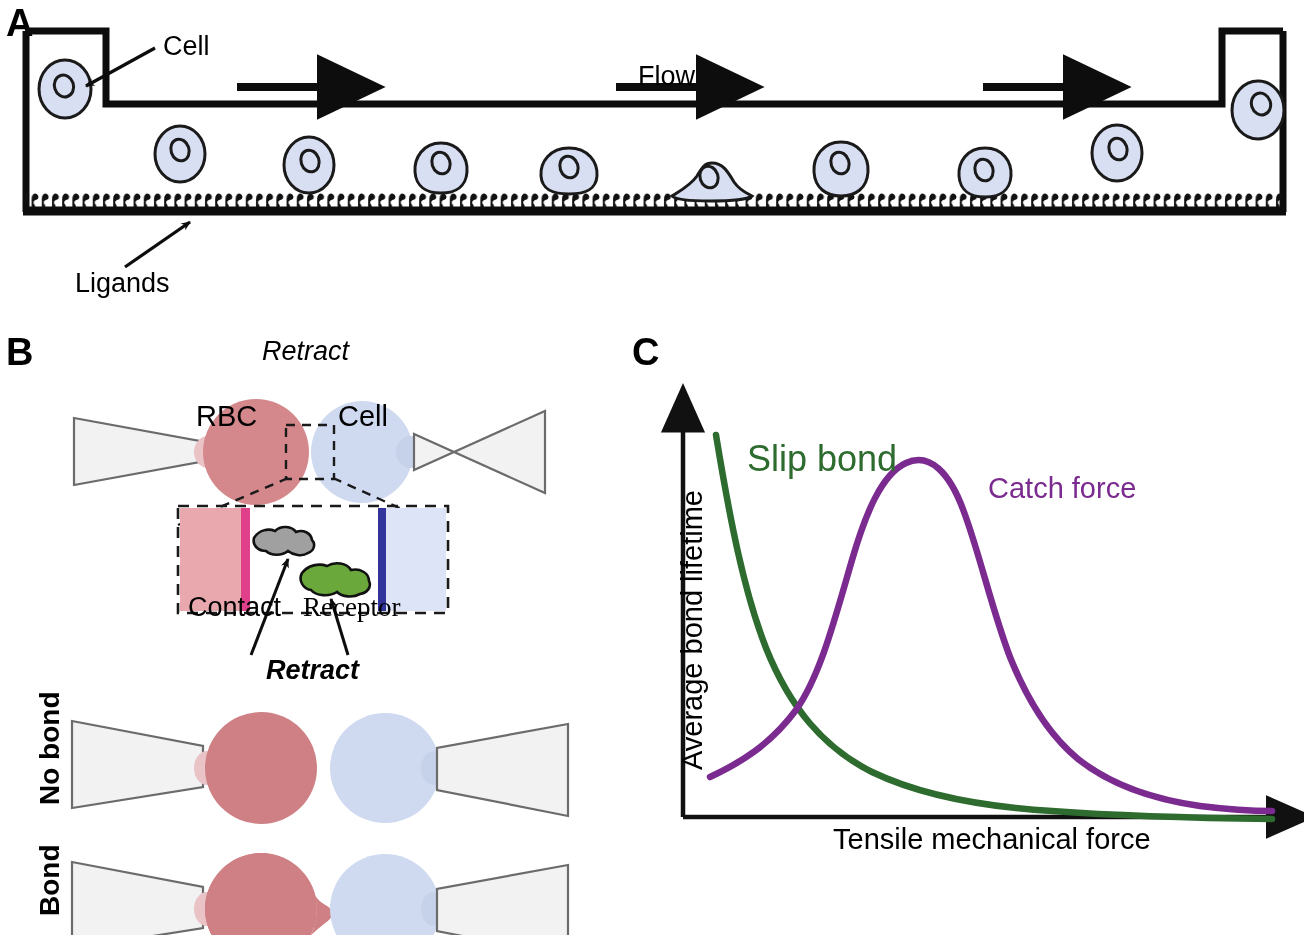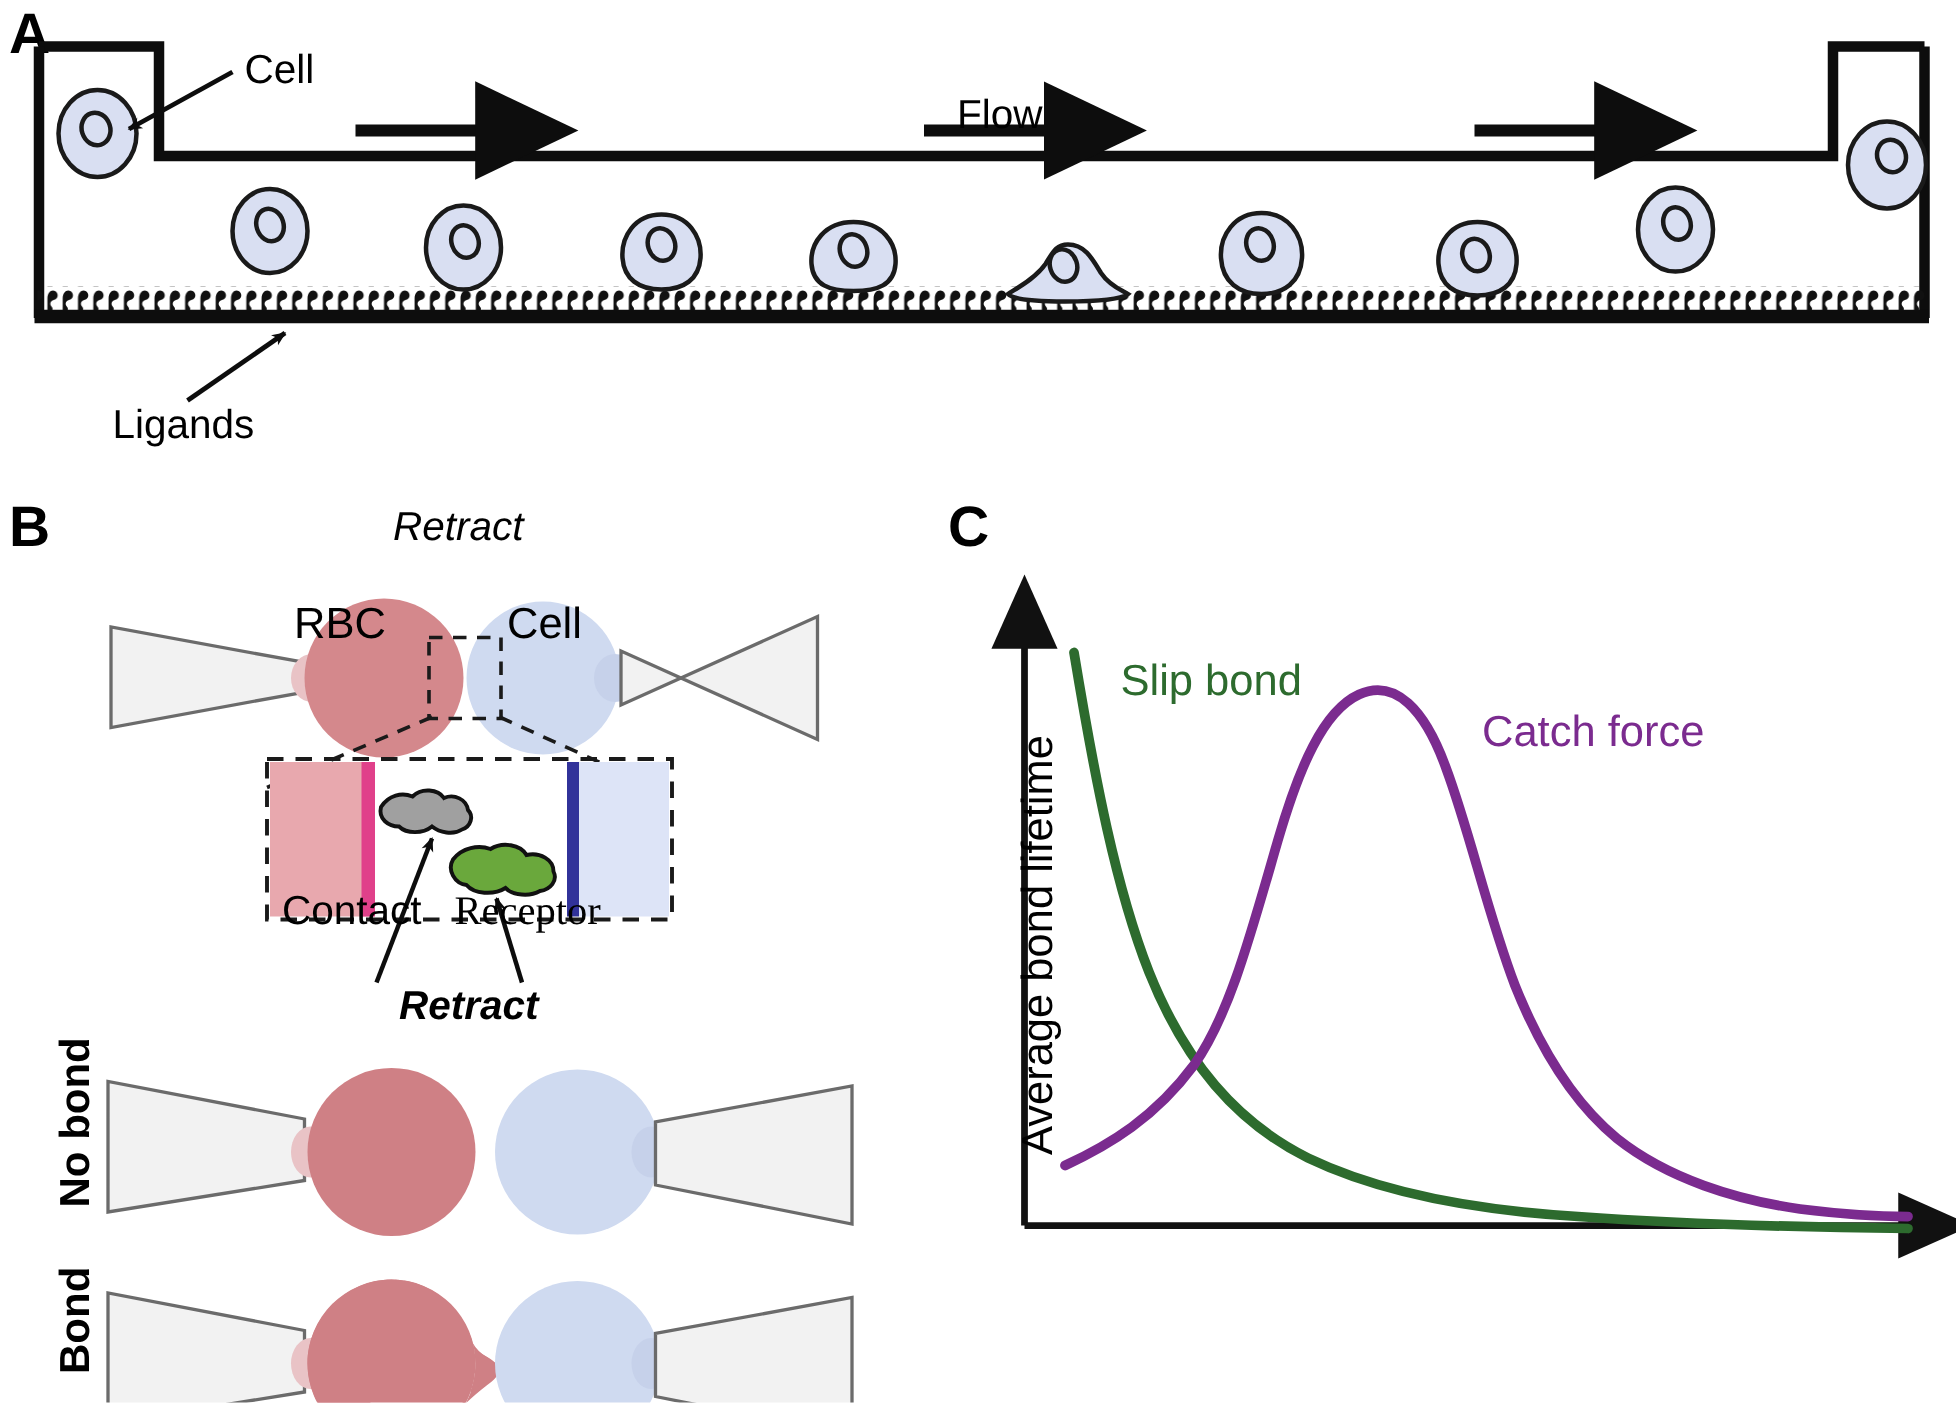"Slip bond" div.txt { font-size: 29px -> 36px }
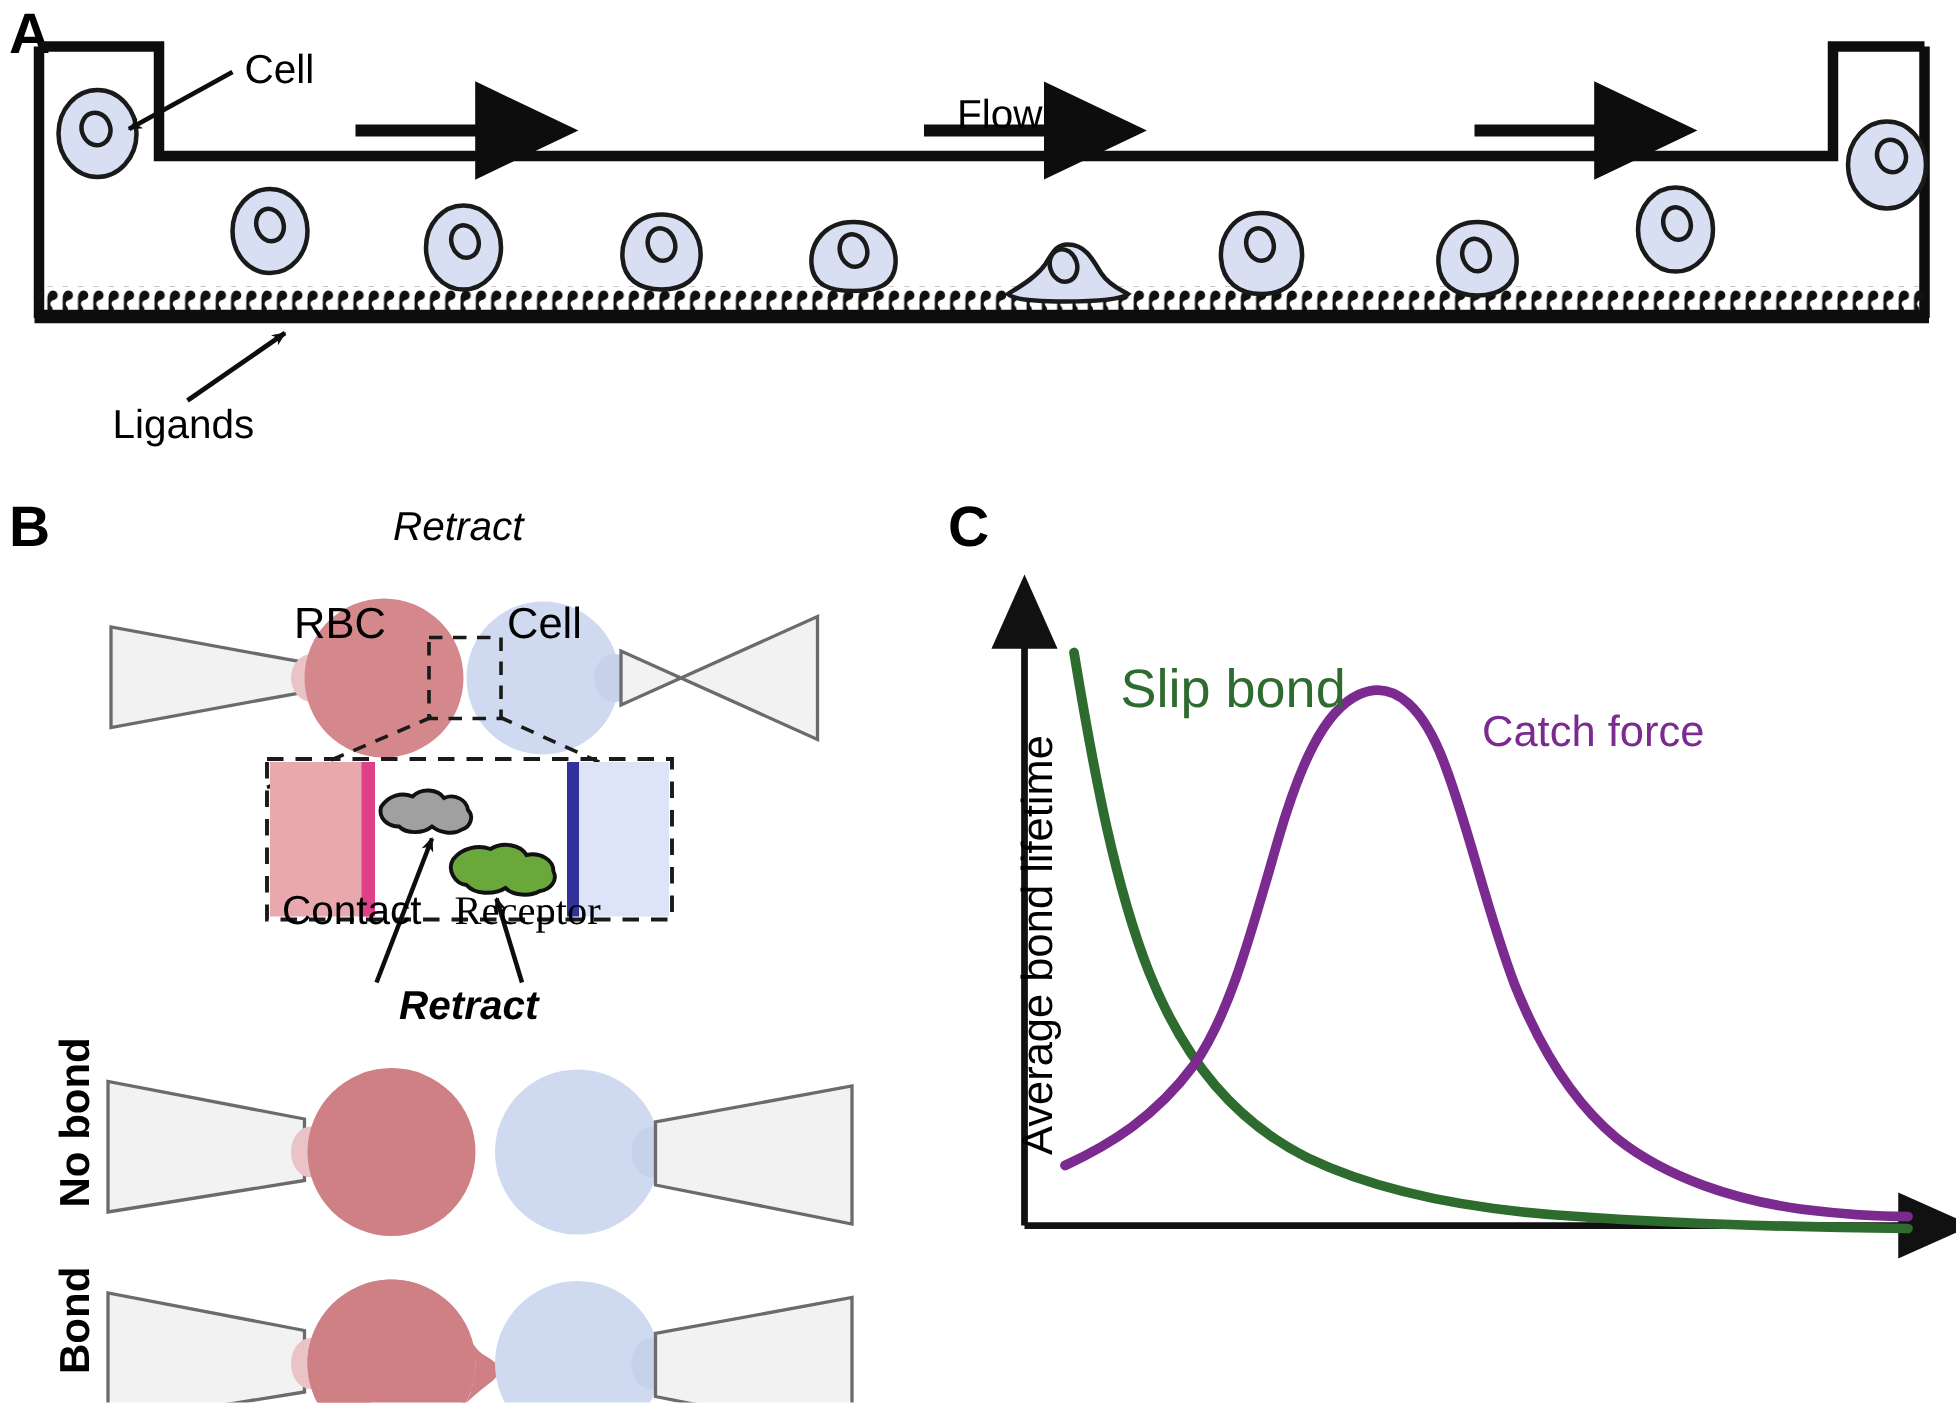"Tensile mechanical force" div.txt { html: none -> <div>Tensile mechanical force</div> }
